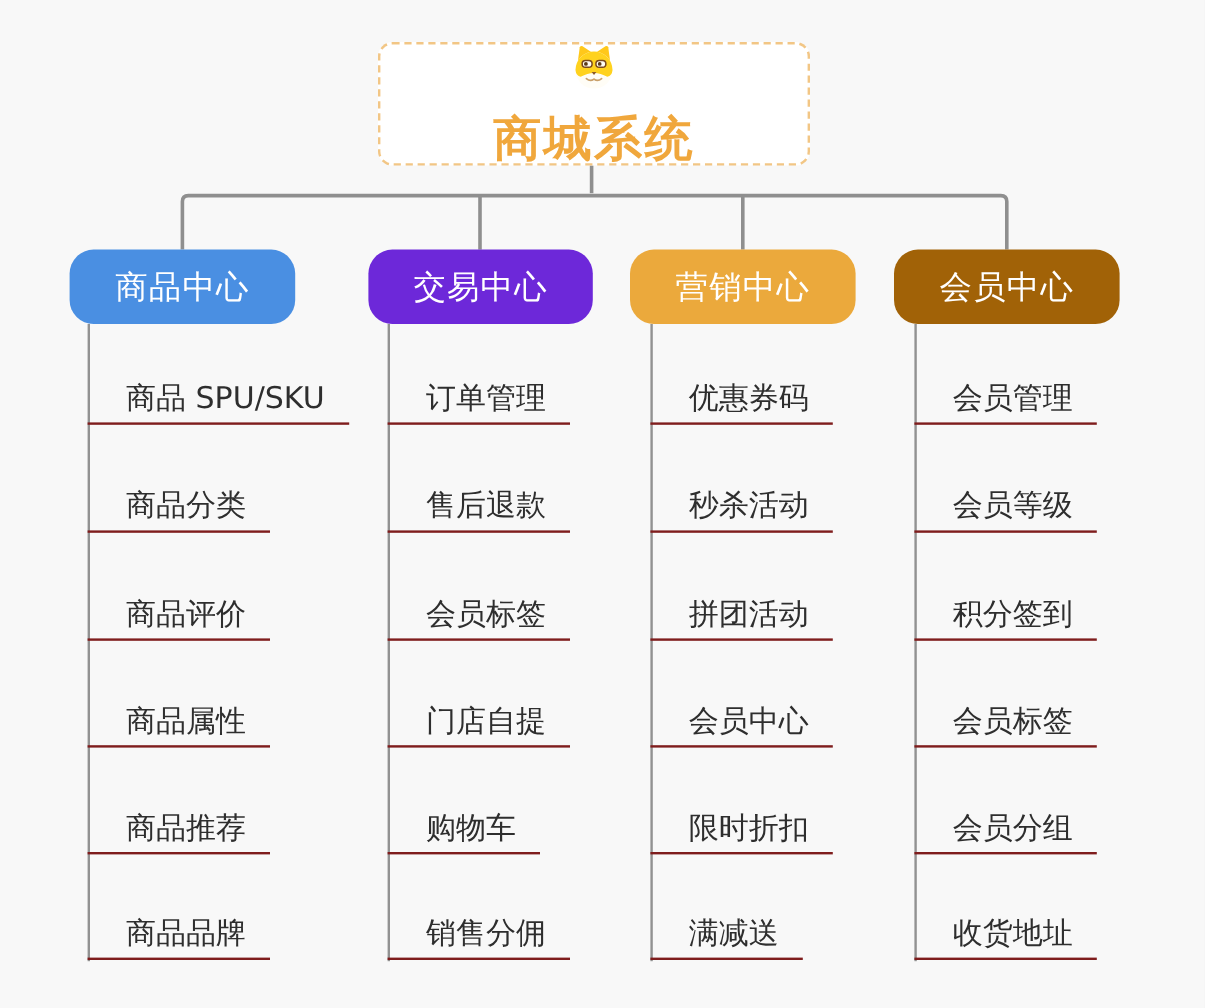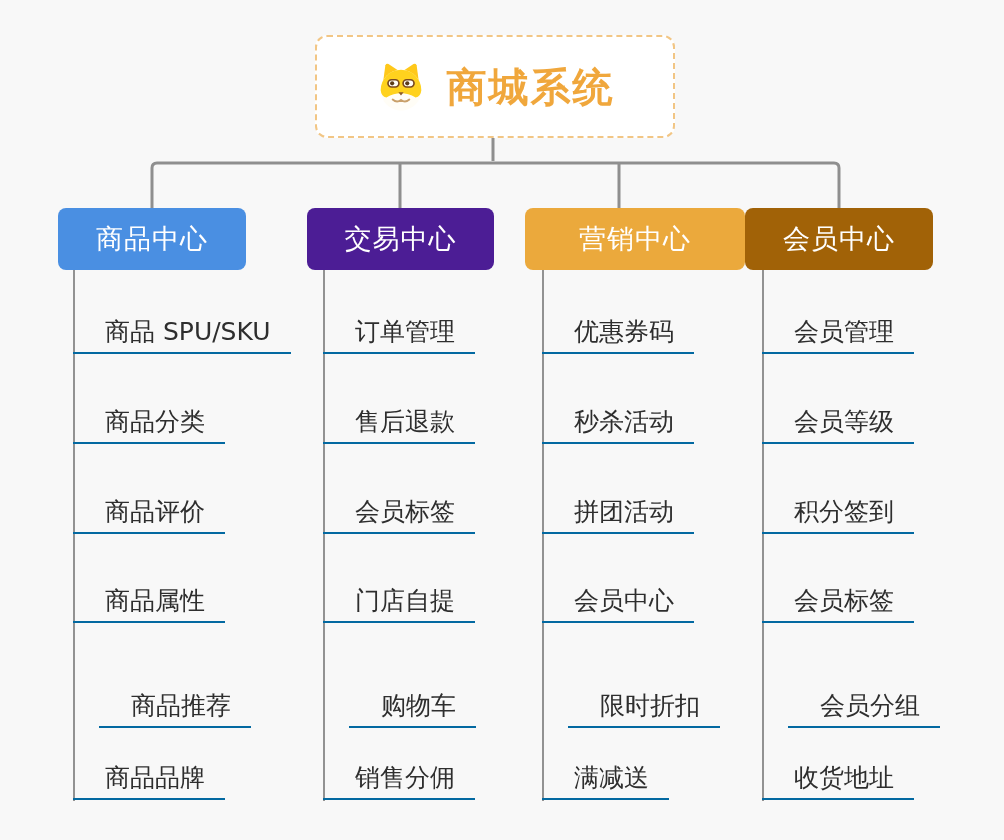"商城系统" .root-node { flex-direction: none -> column }
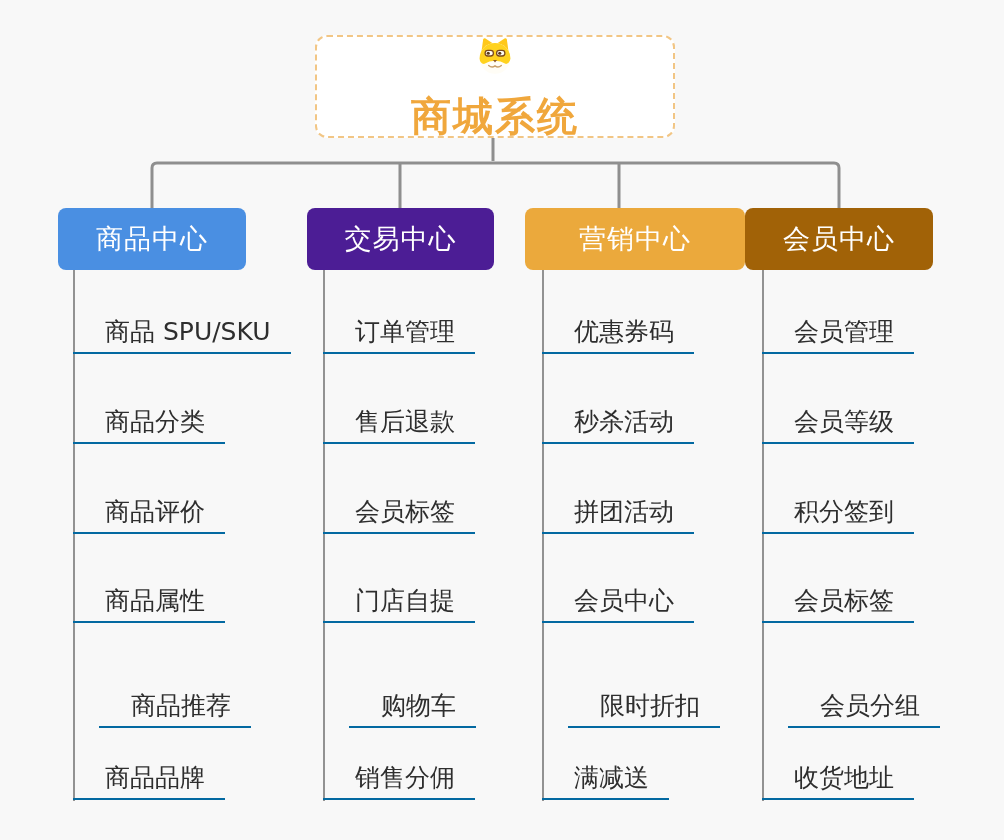"商品中心" .branch { border-radius: 8px -> 20px }
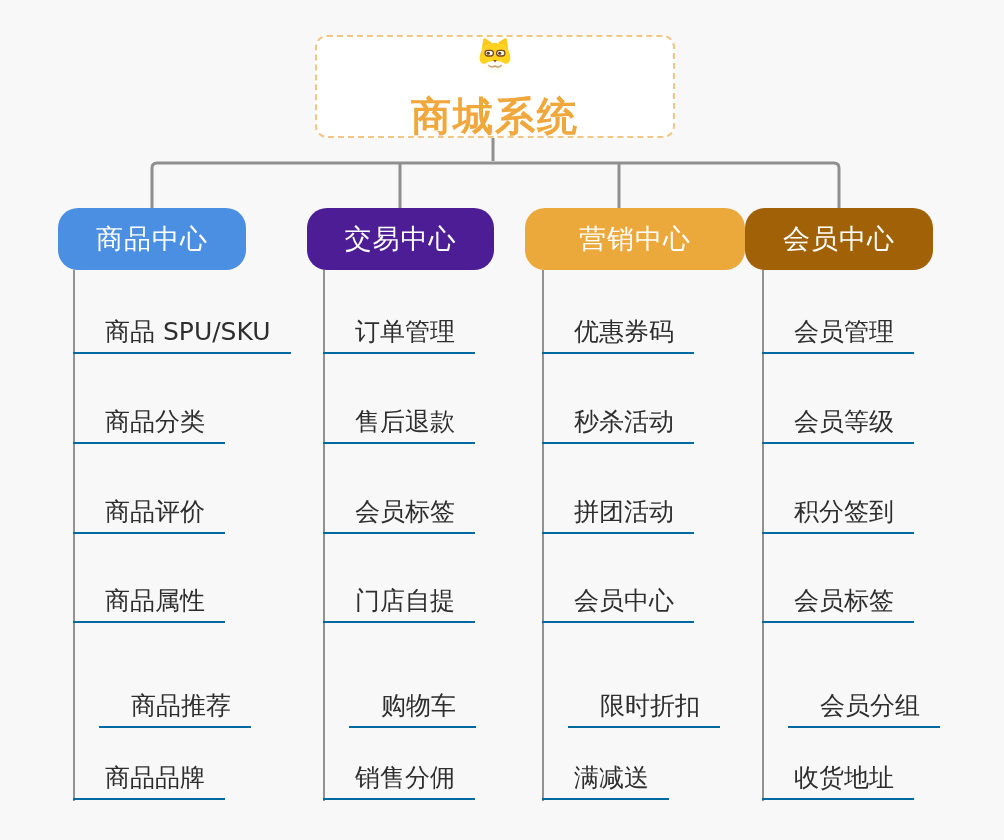"交易中心" div.branch { background: #4c1d95 -> #6d28d9 }
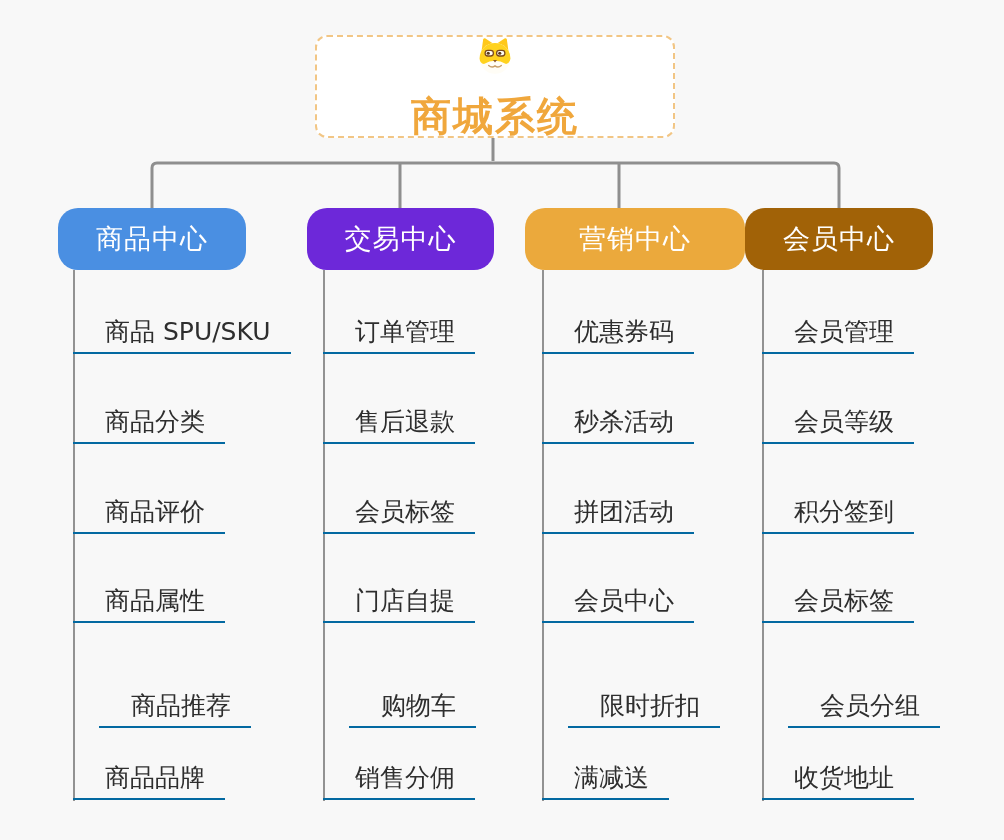"营销中心" .b2 { width: 220px -> 188px }
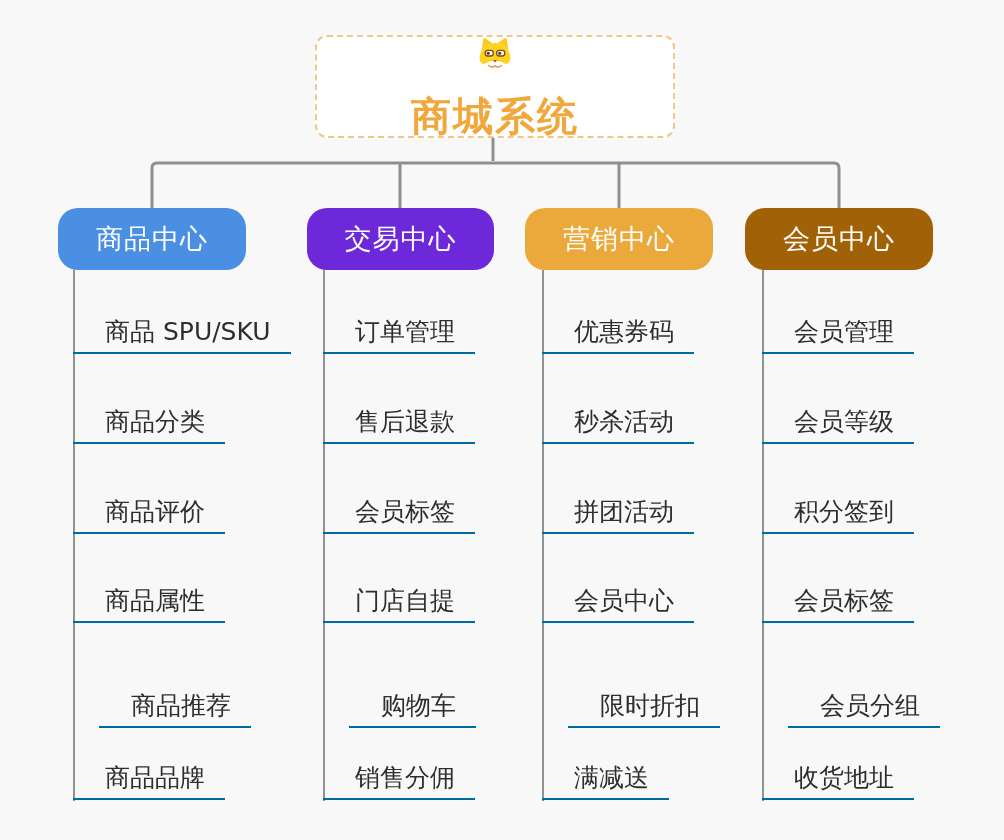"商品 SPU/SKU" .leaf { border-bottom: 2px solid #0369a1 -> 2px solid #7f1d1d }
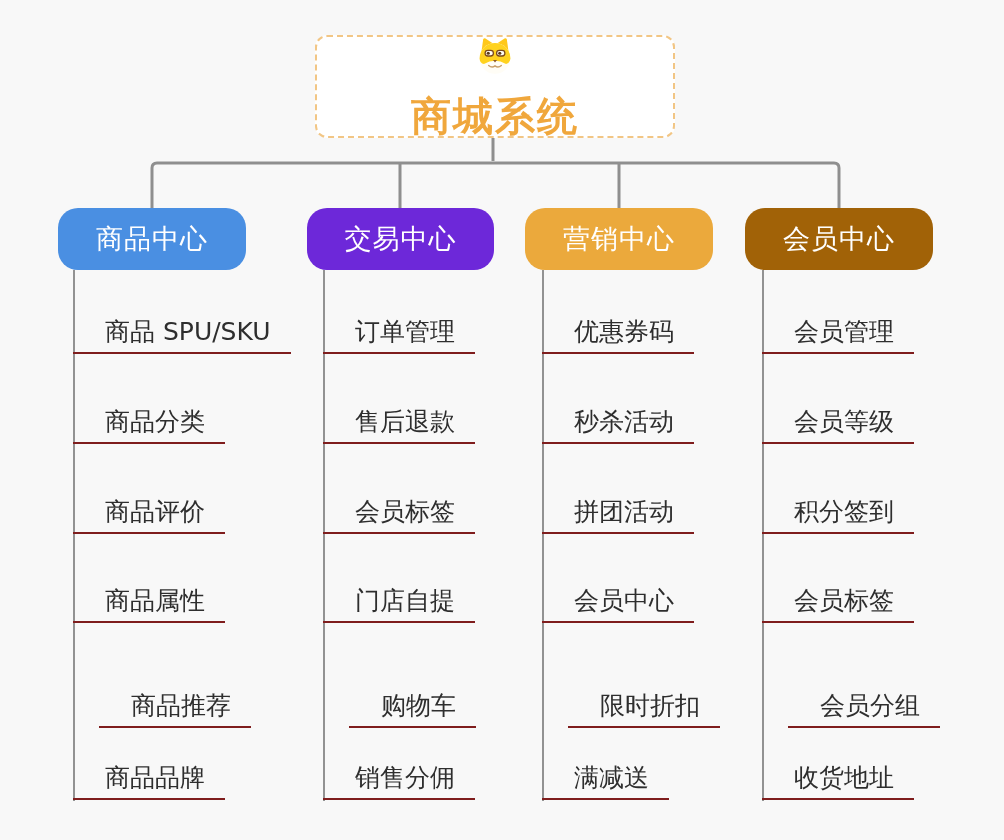"商品推荐" .r4 { margin-left: 26px -> none; top: 416px -> 400px }
